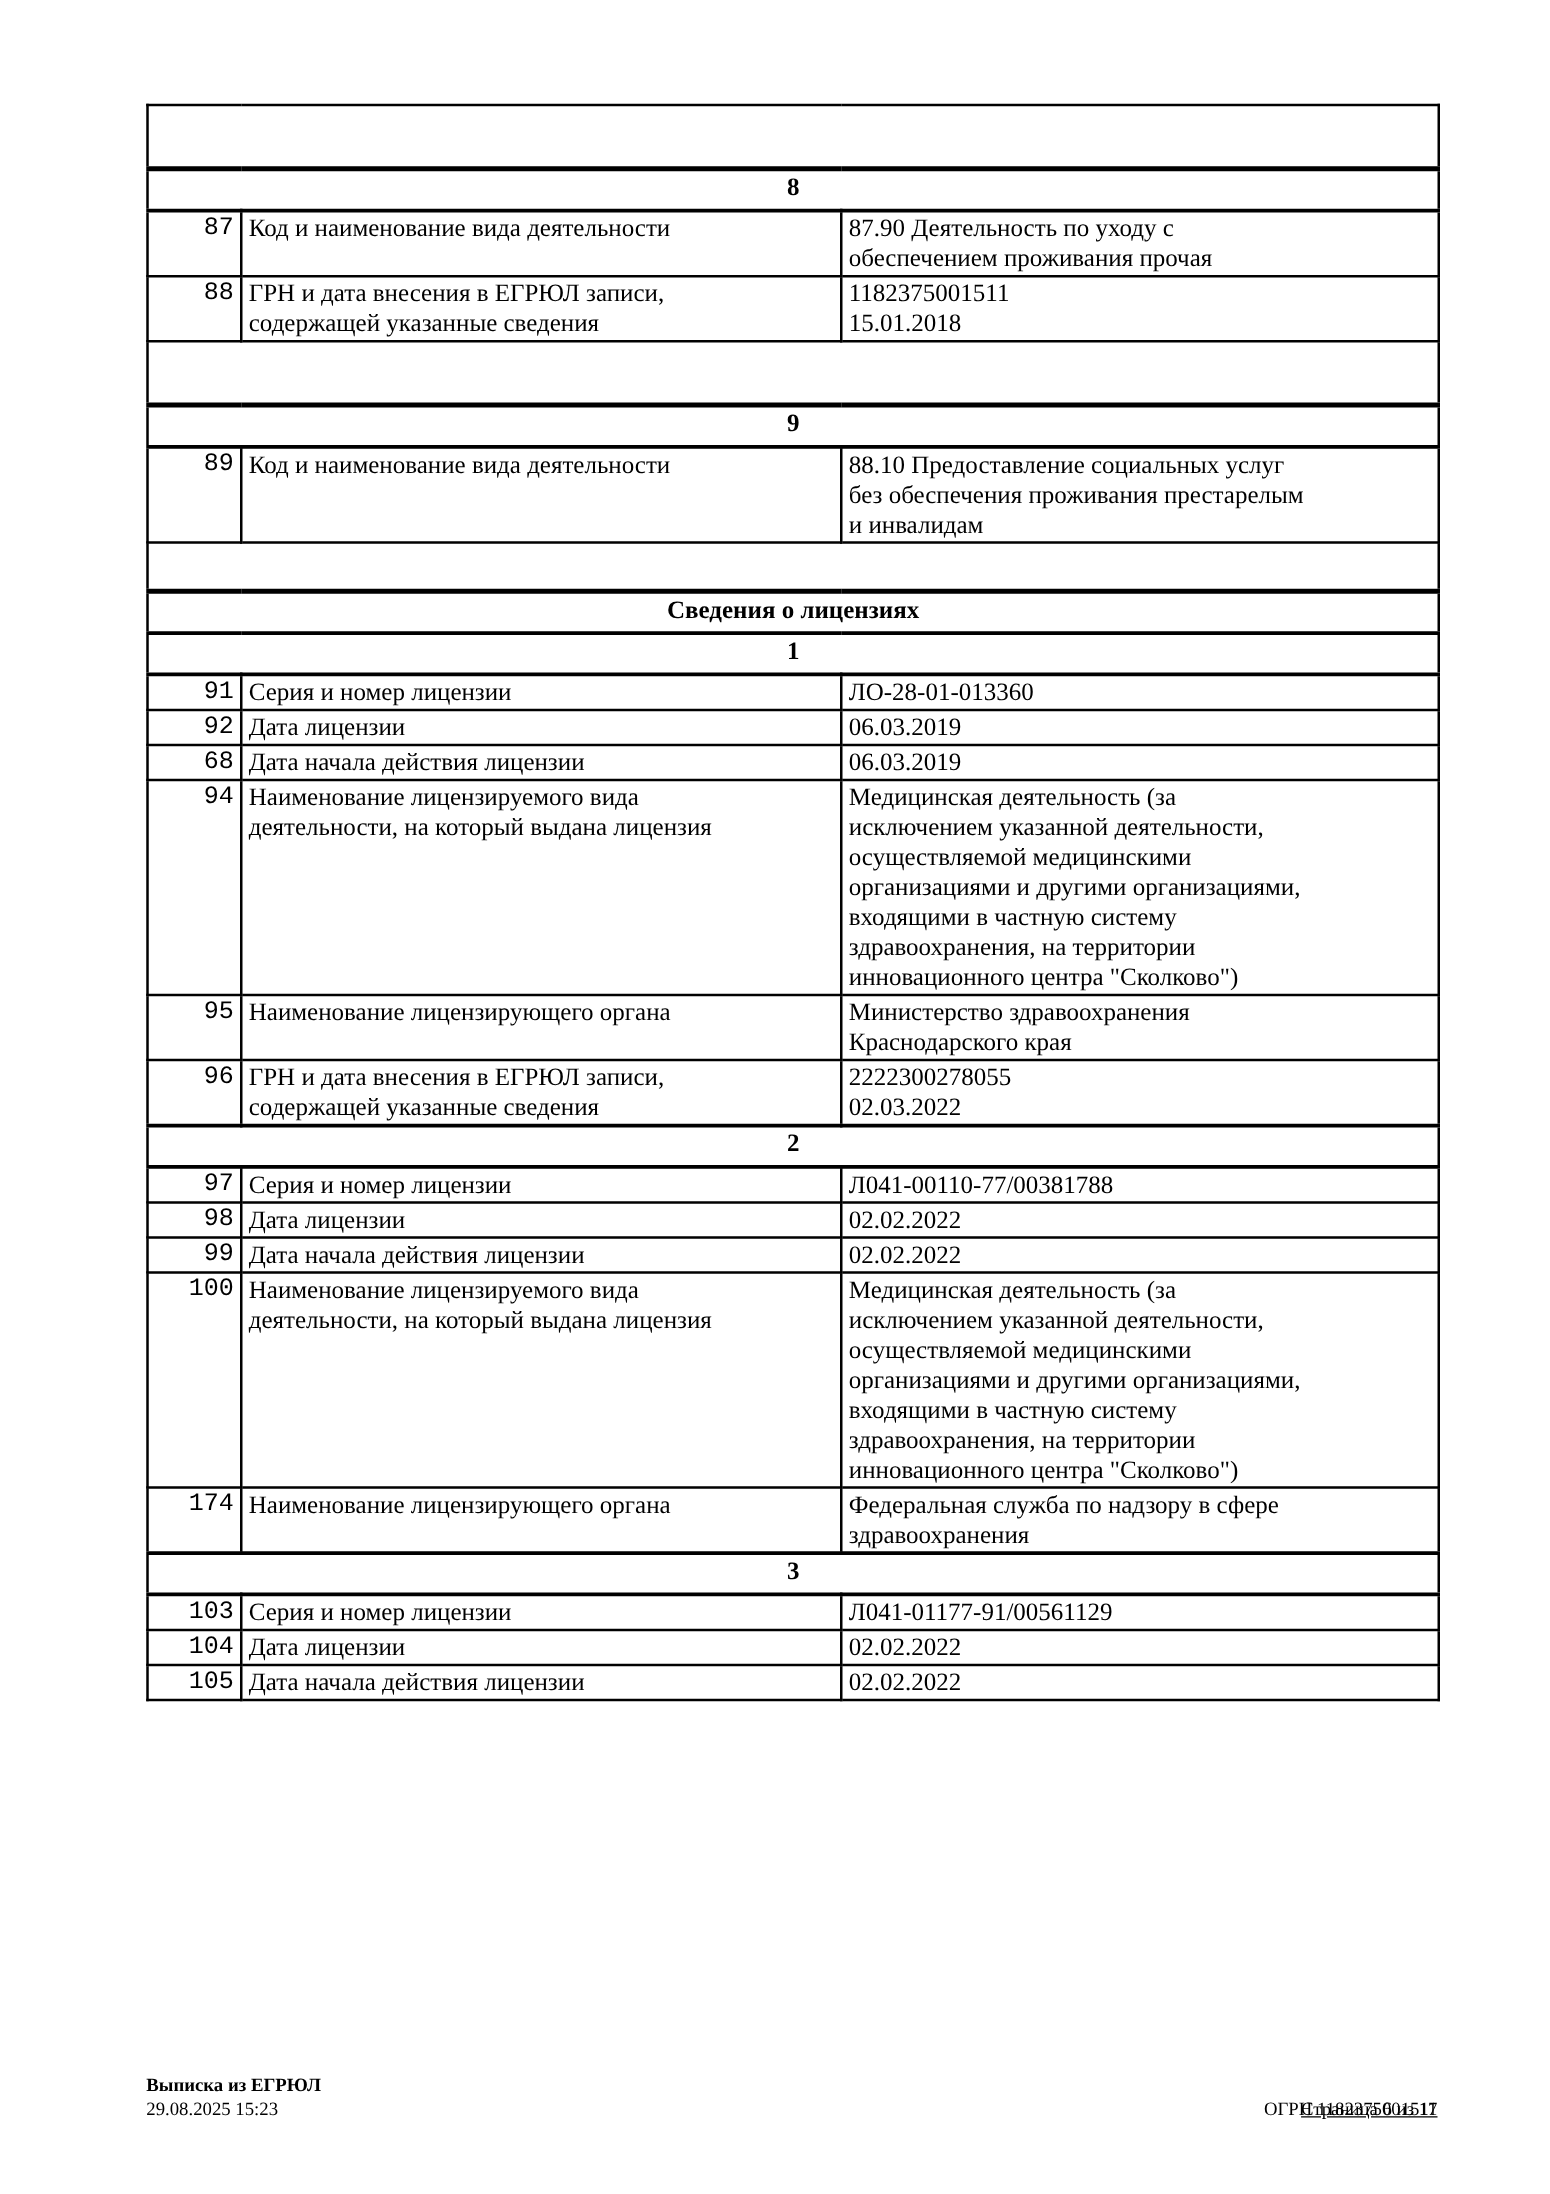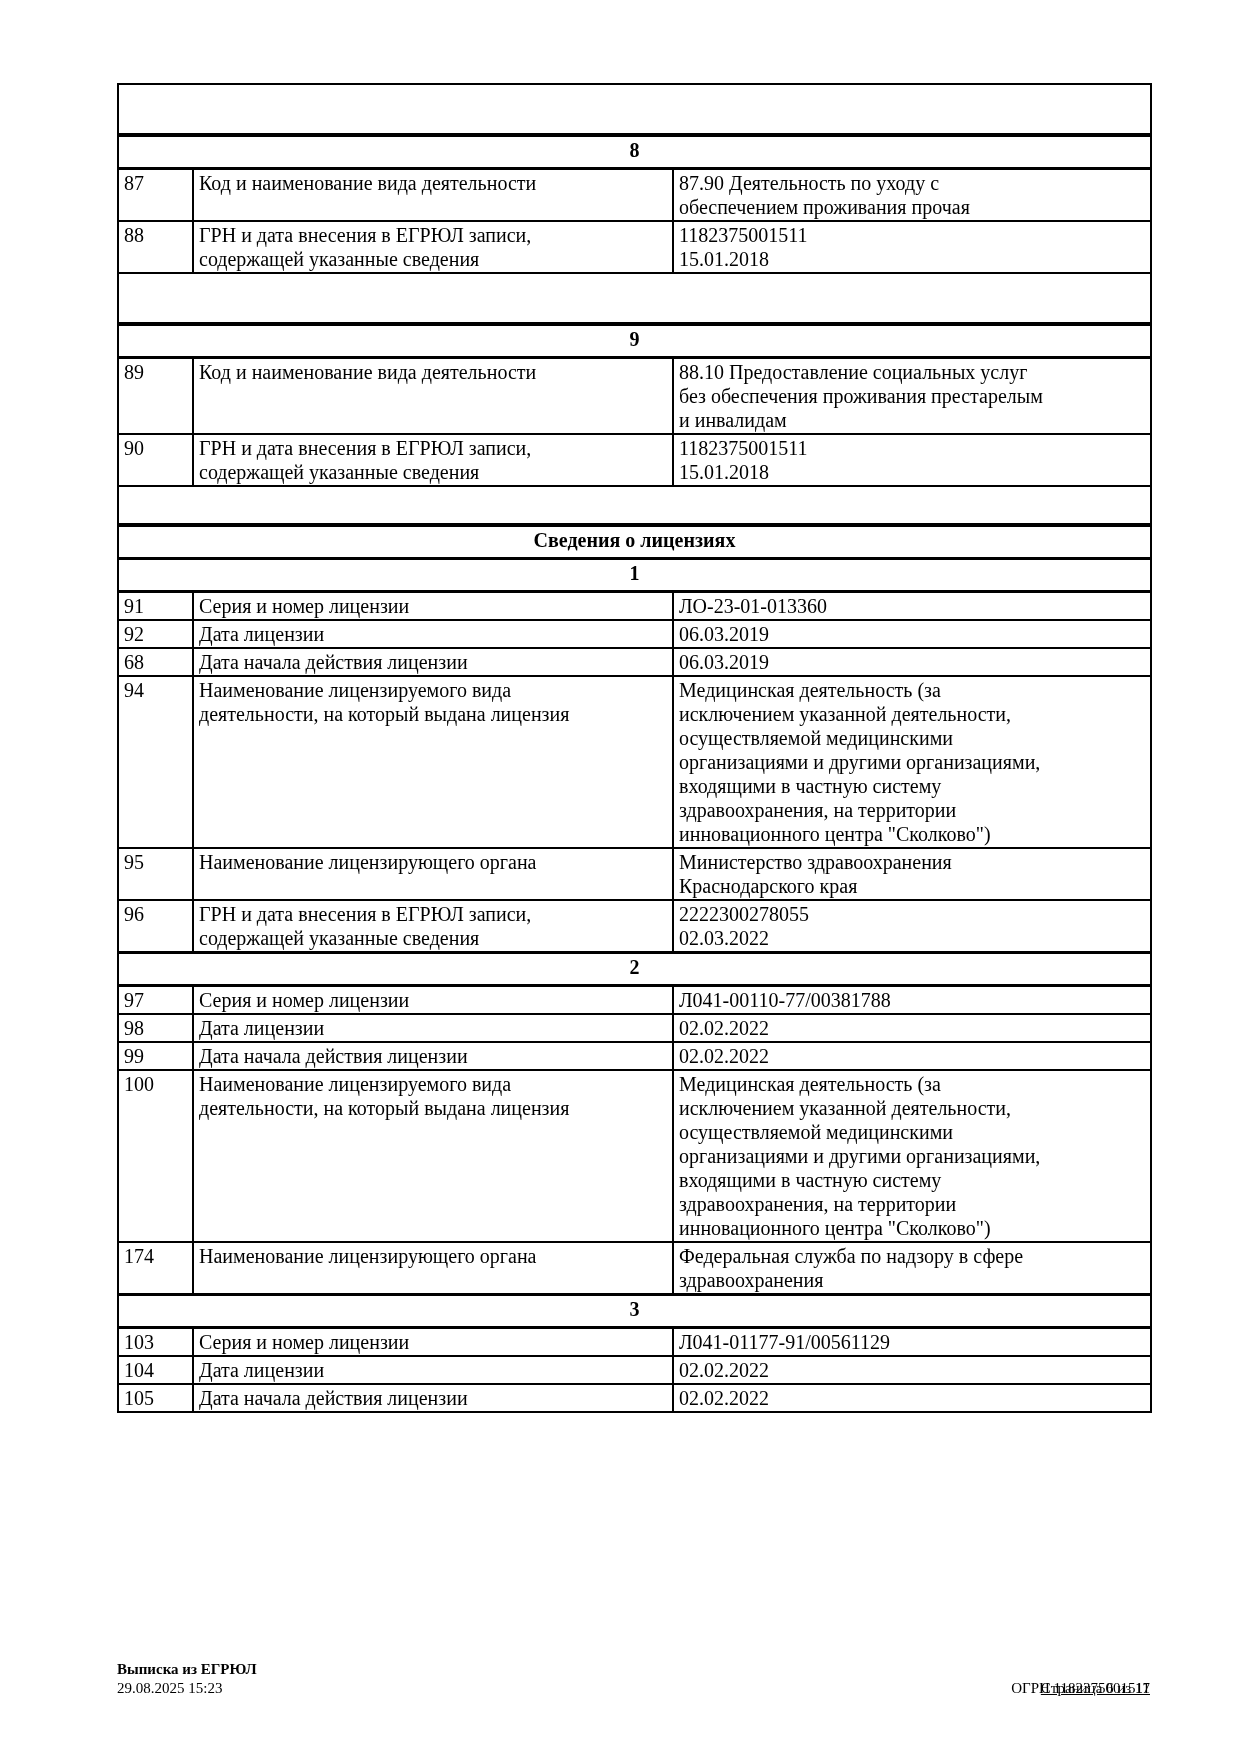"87" td.num { font-family: none -> Liberation Mono, monospace; text-align: left -> right }
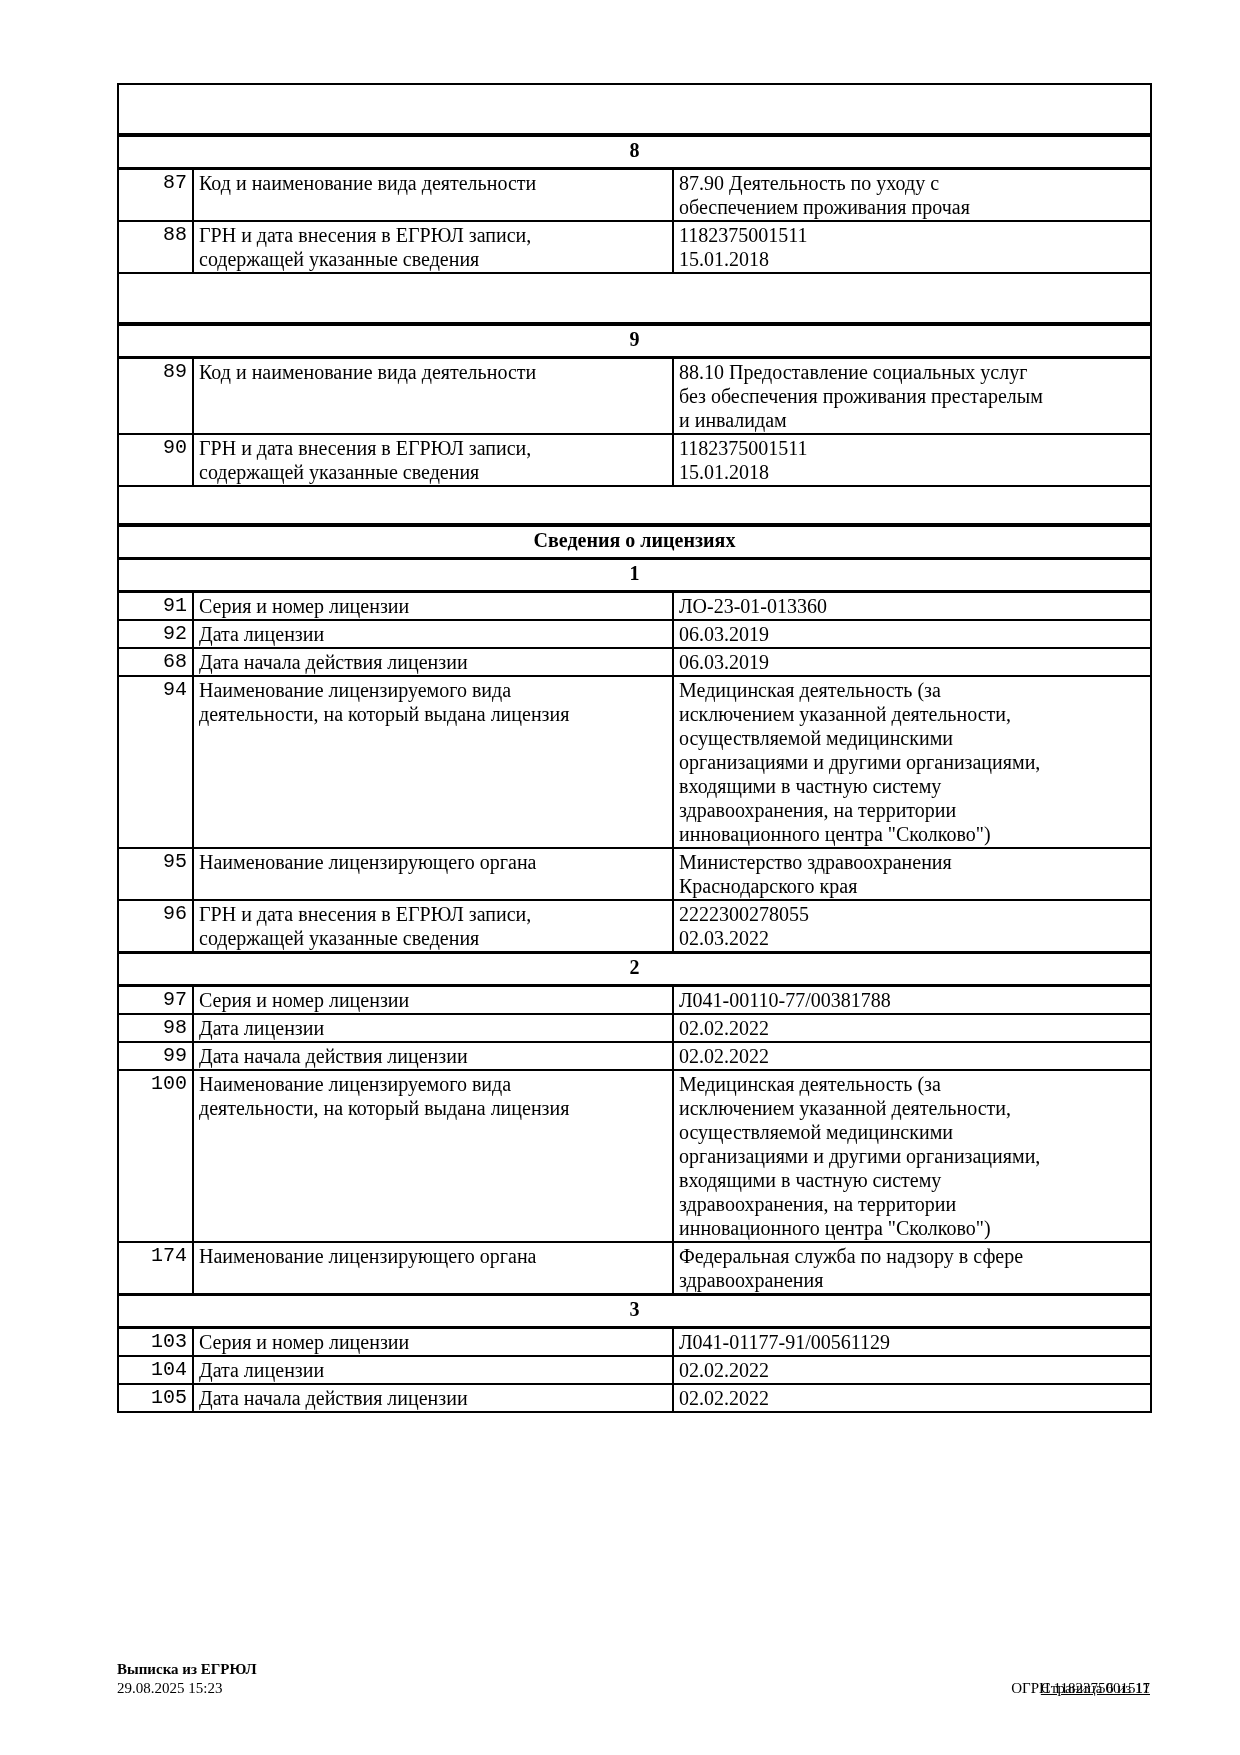"90" tr { html: <tr> <td>90</td> <td>ГРН и дата внесения в ЕГРЮЛ записи, содержащей указанные сведения</td> <td>1182375001511 15.01.2018</td> </tr> -> none }
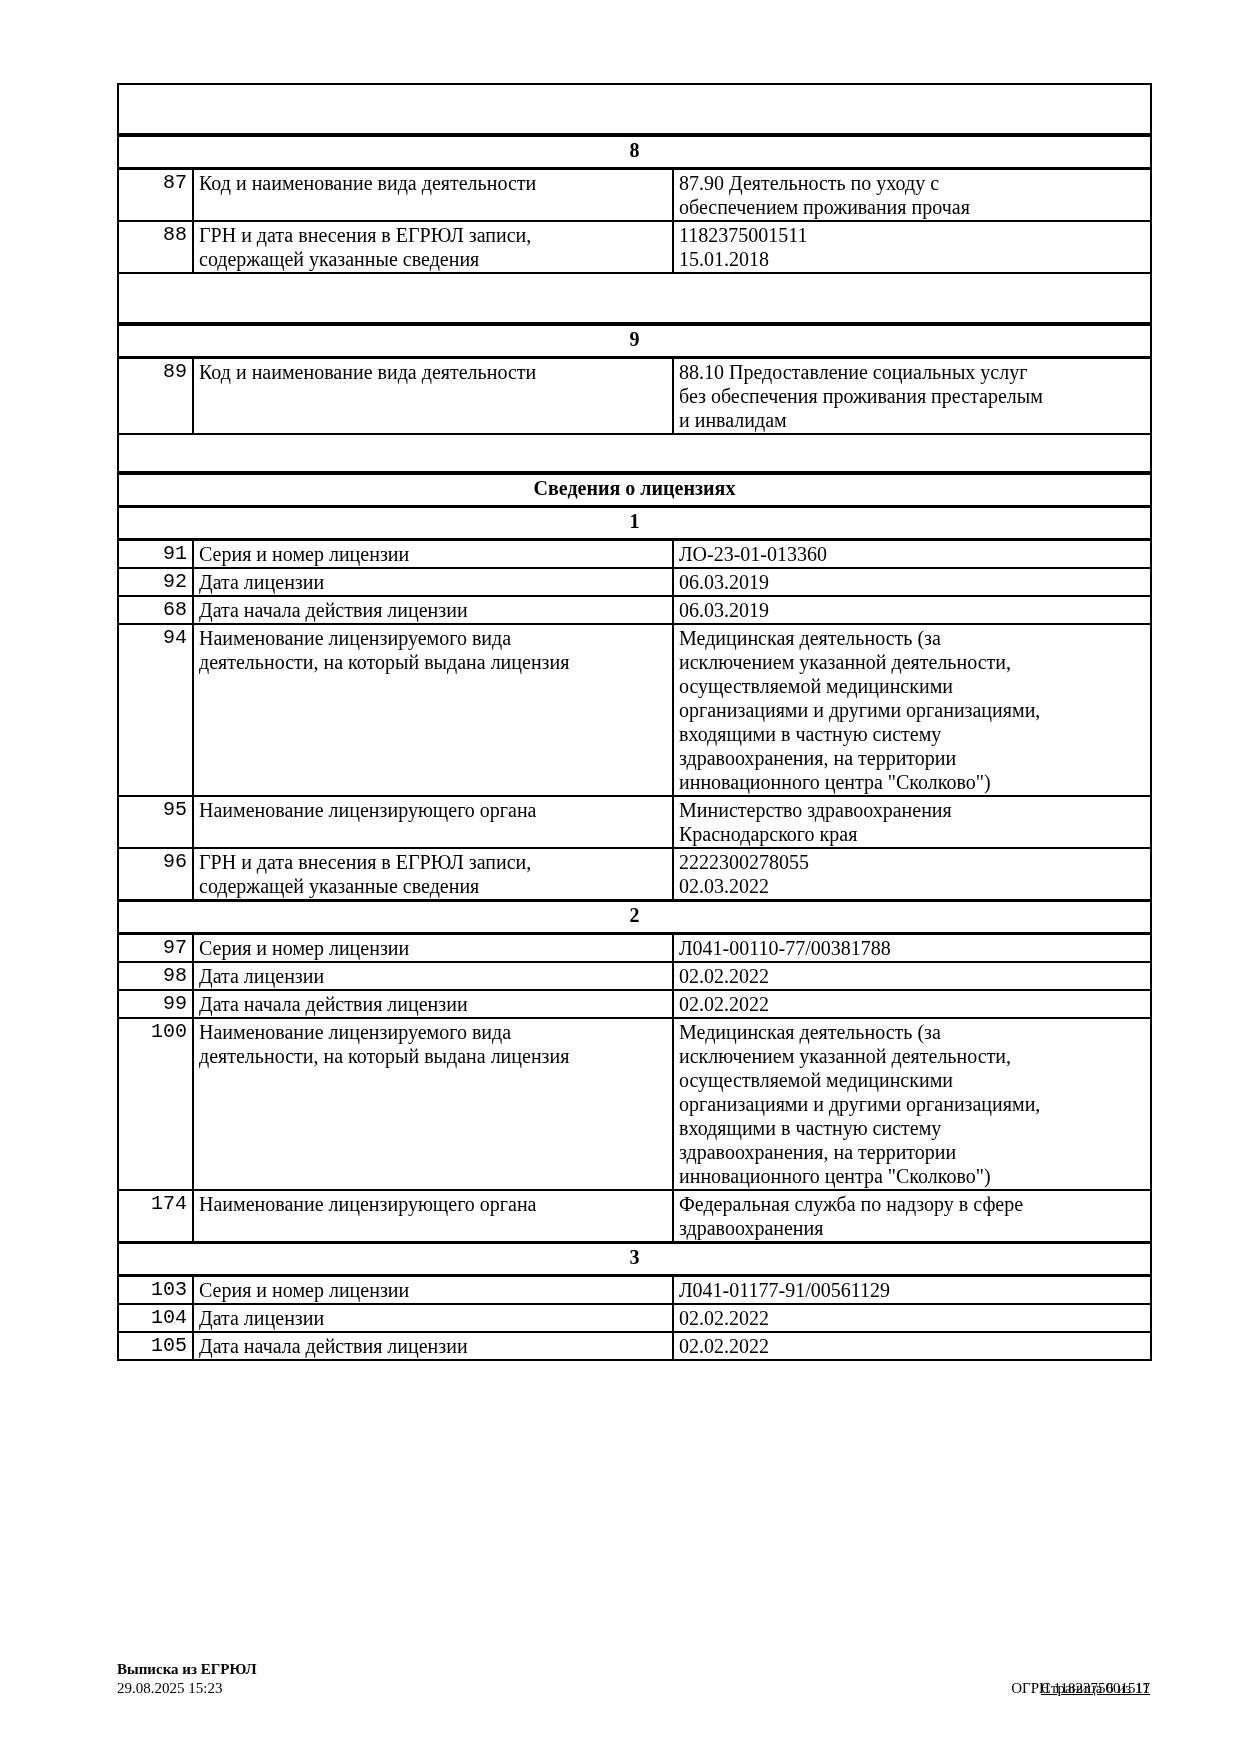"ЛО-23-01-013360" td { text: ЛО-23-01-013360 -> ЛО-28-01-013360 }
